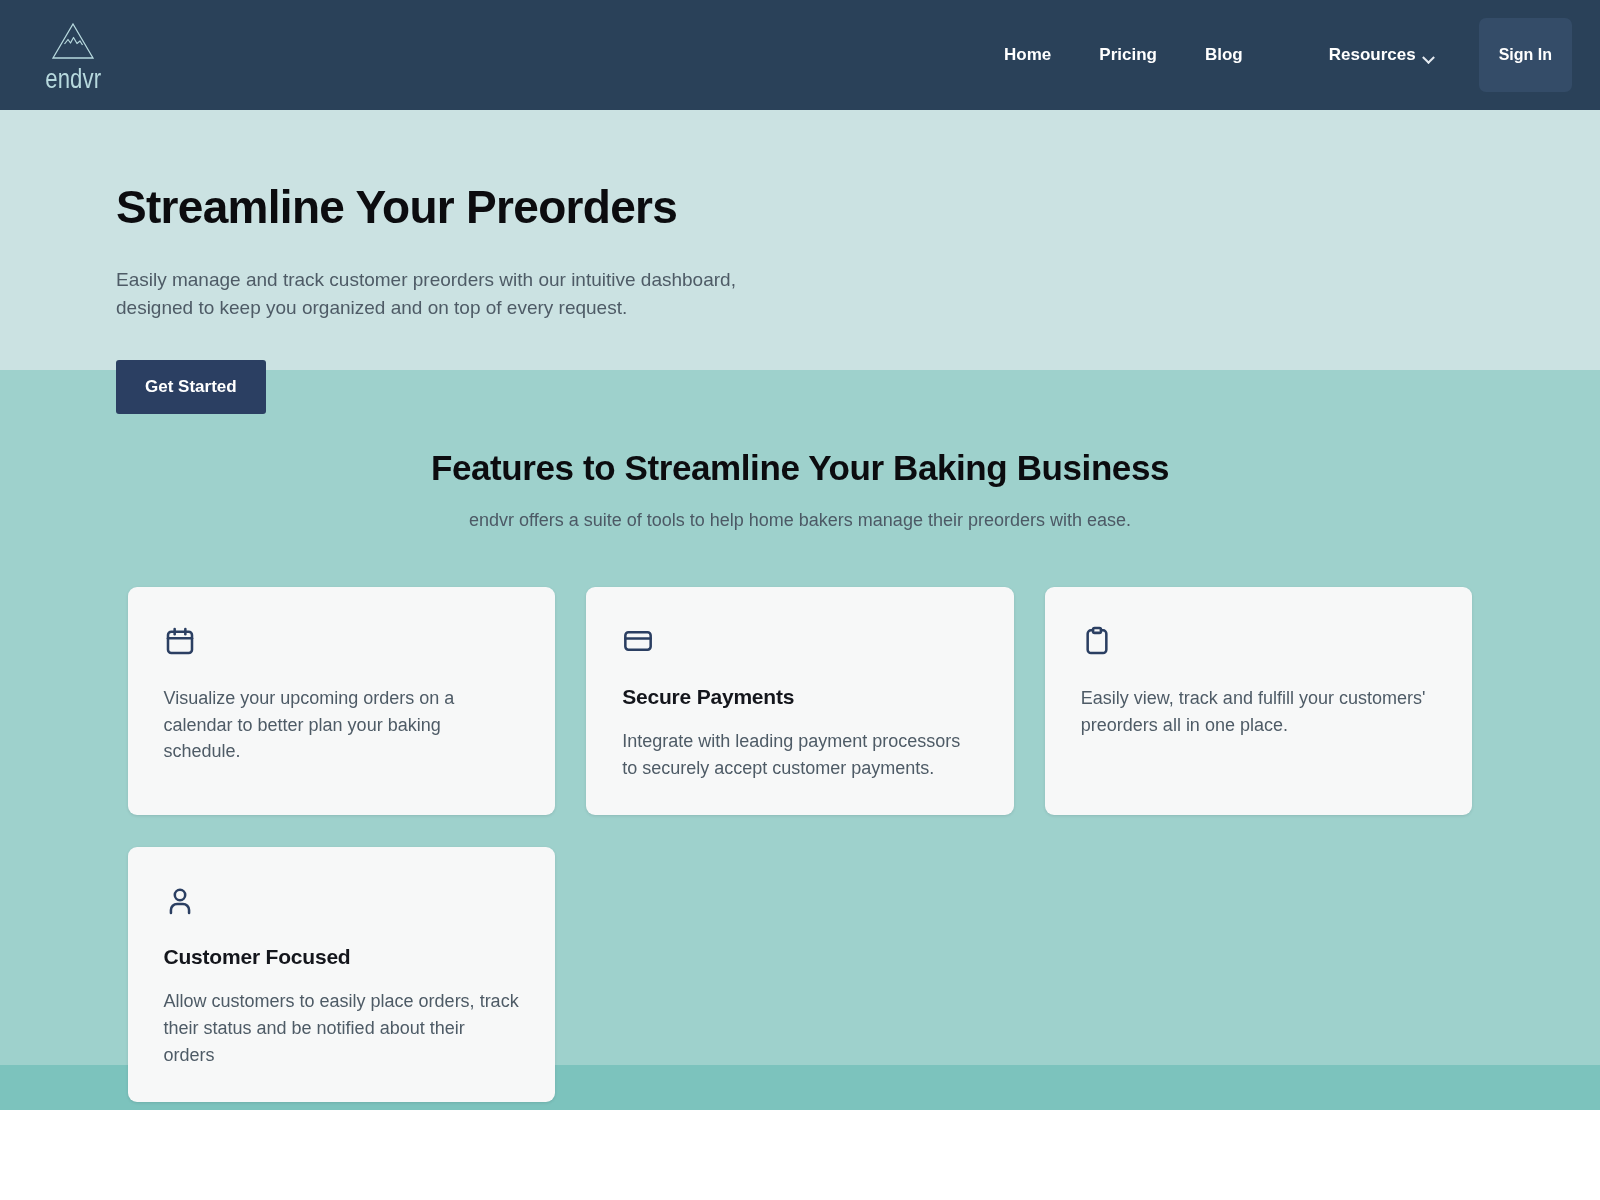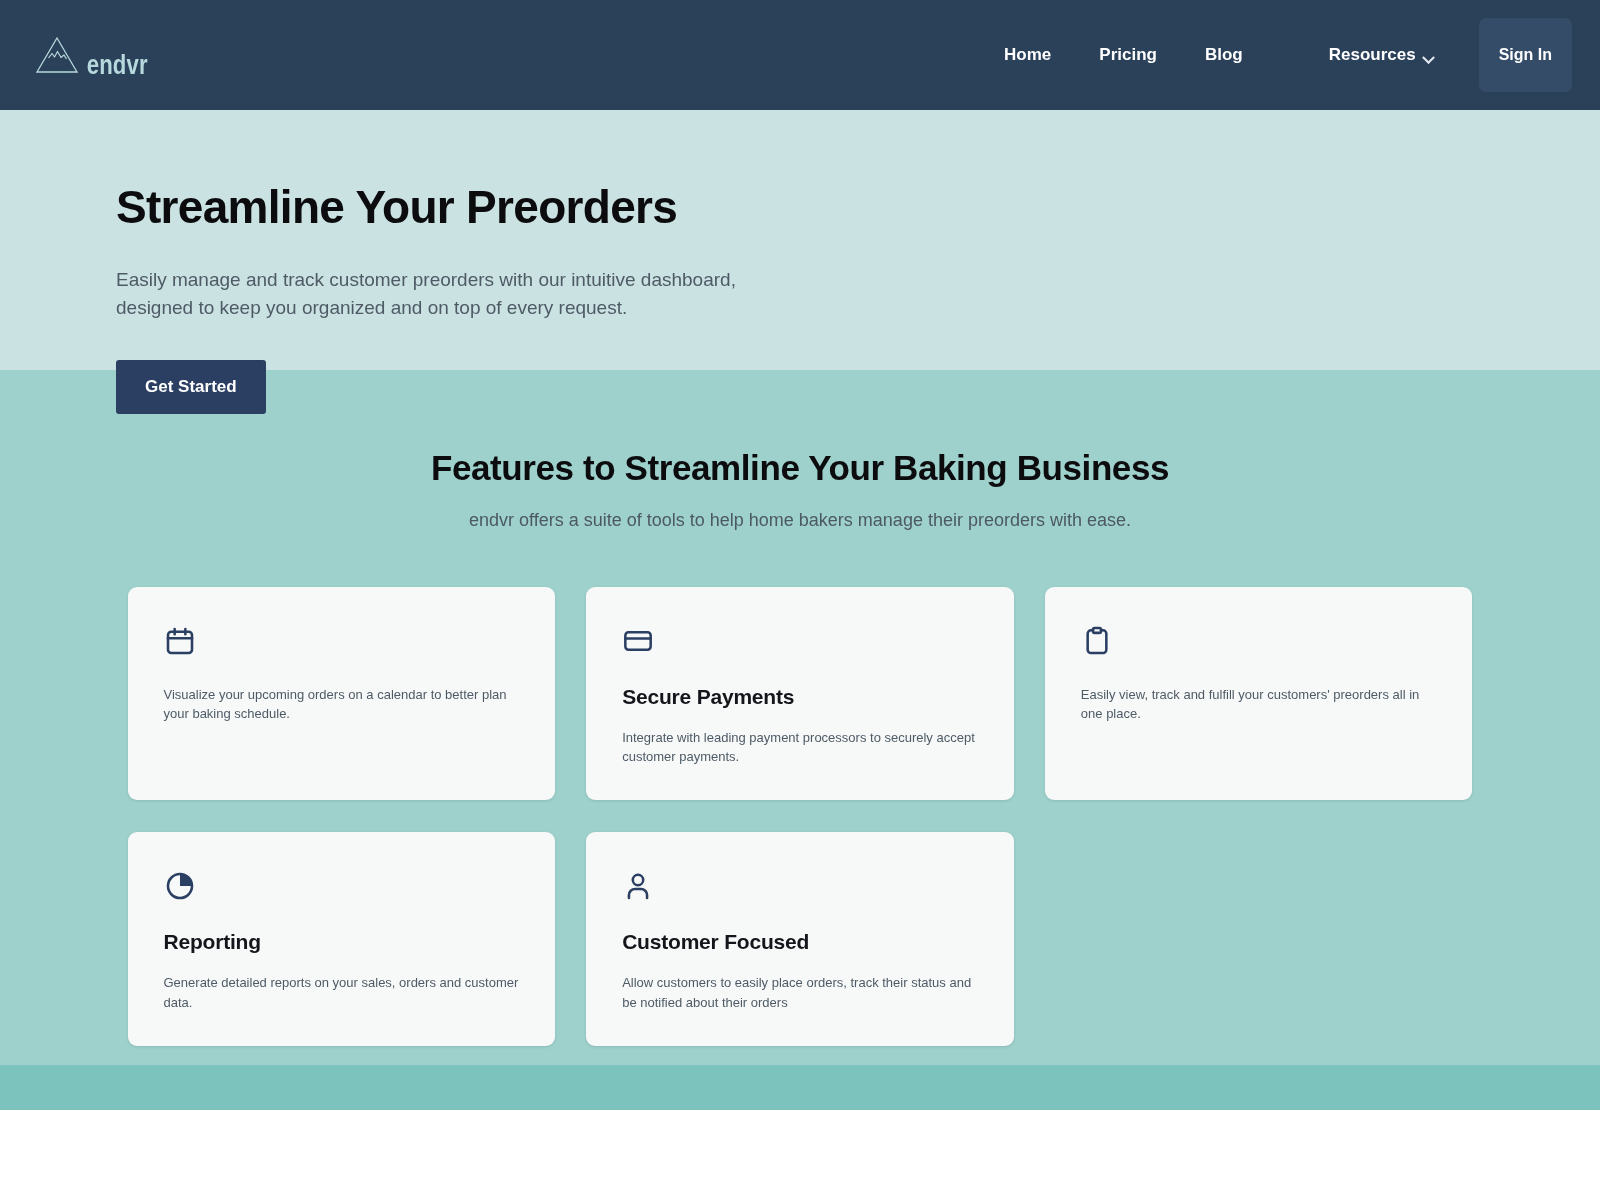"endvr" .brand { align-items: flex-end -> center; flex-direction: row -> column; font-weight: bold -> none }
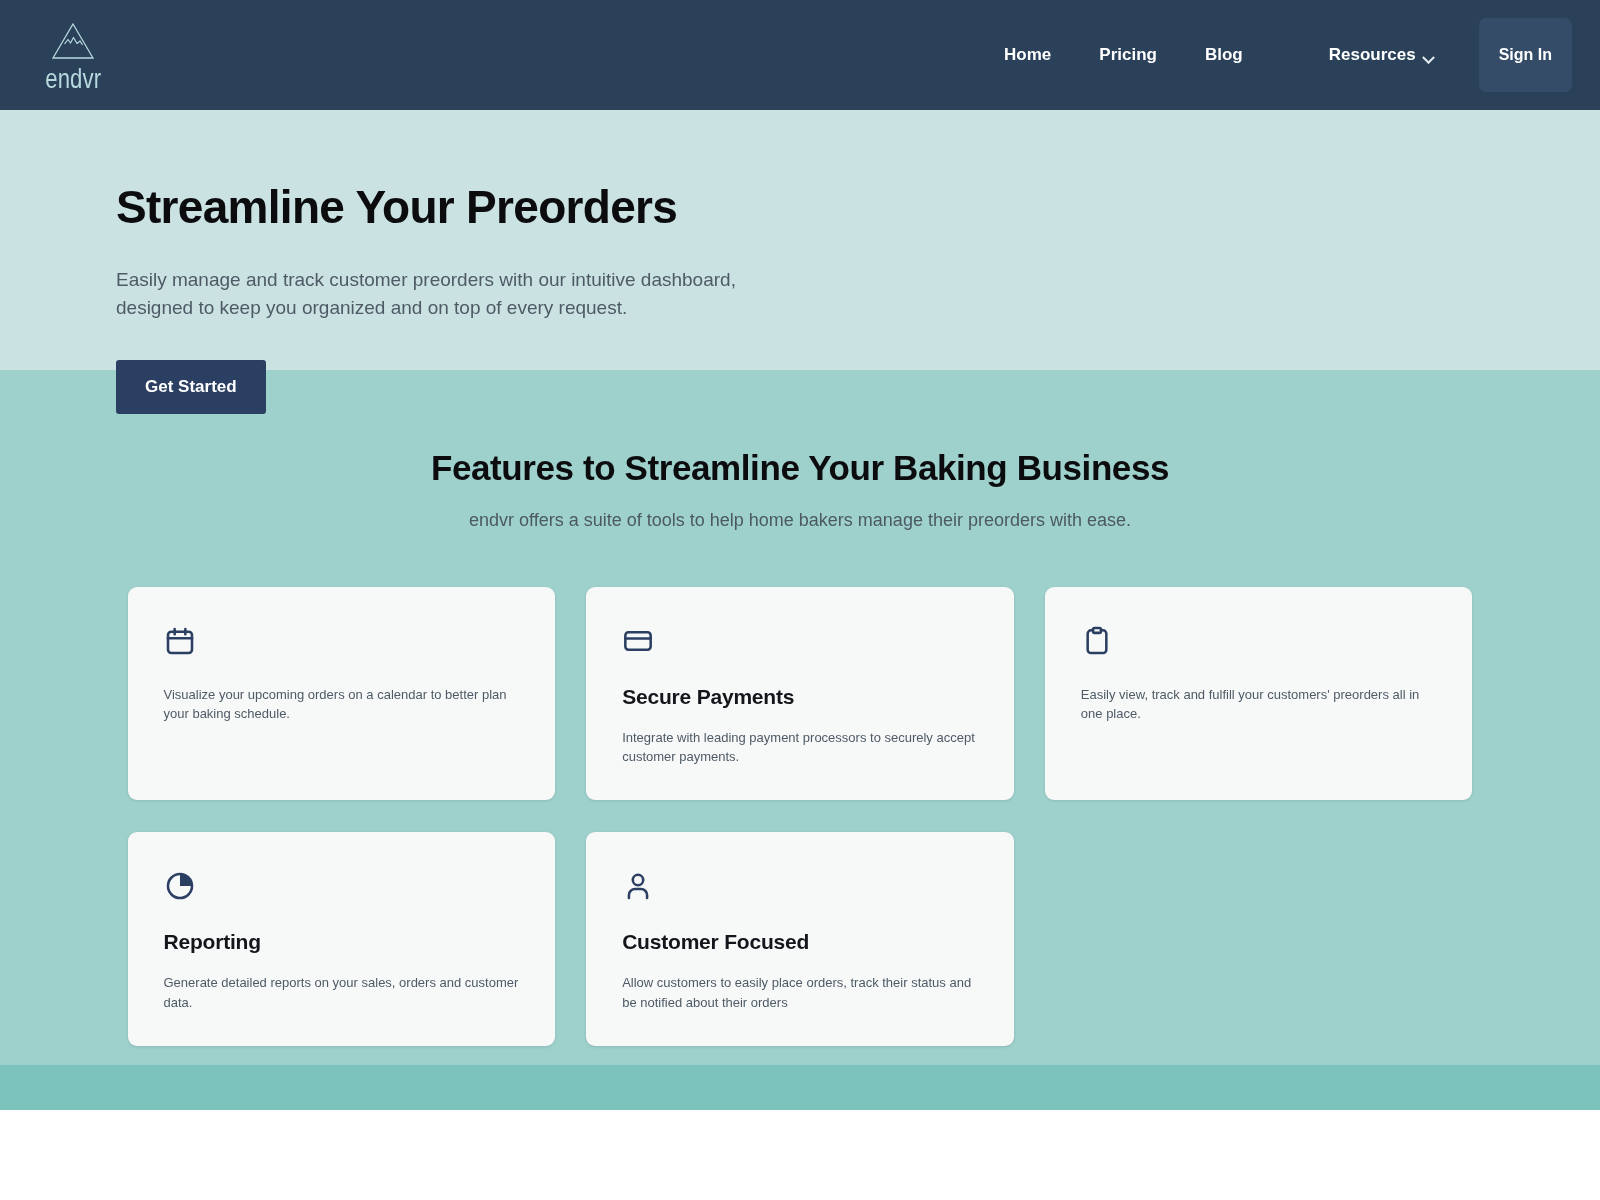"Visualize your upcoming orders on" .card-desc { font-size: 13px -> 18px }
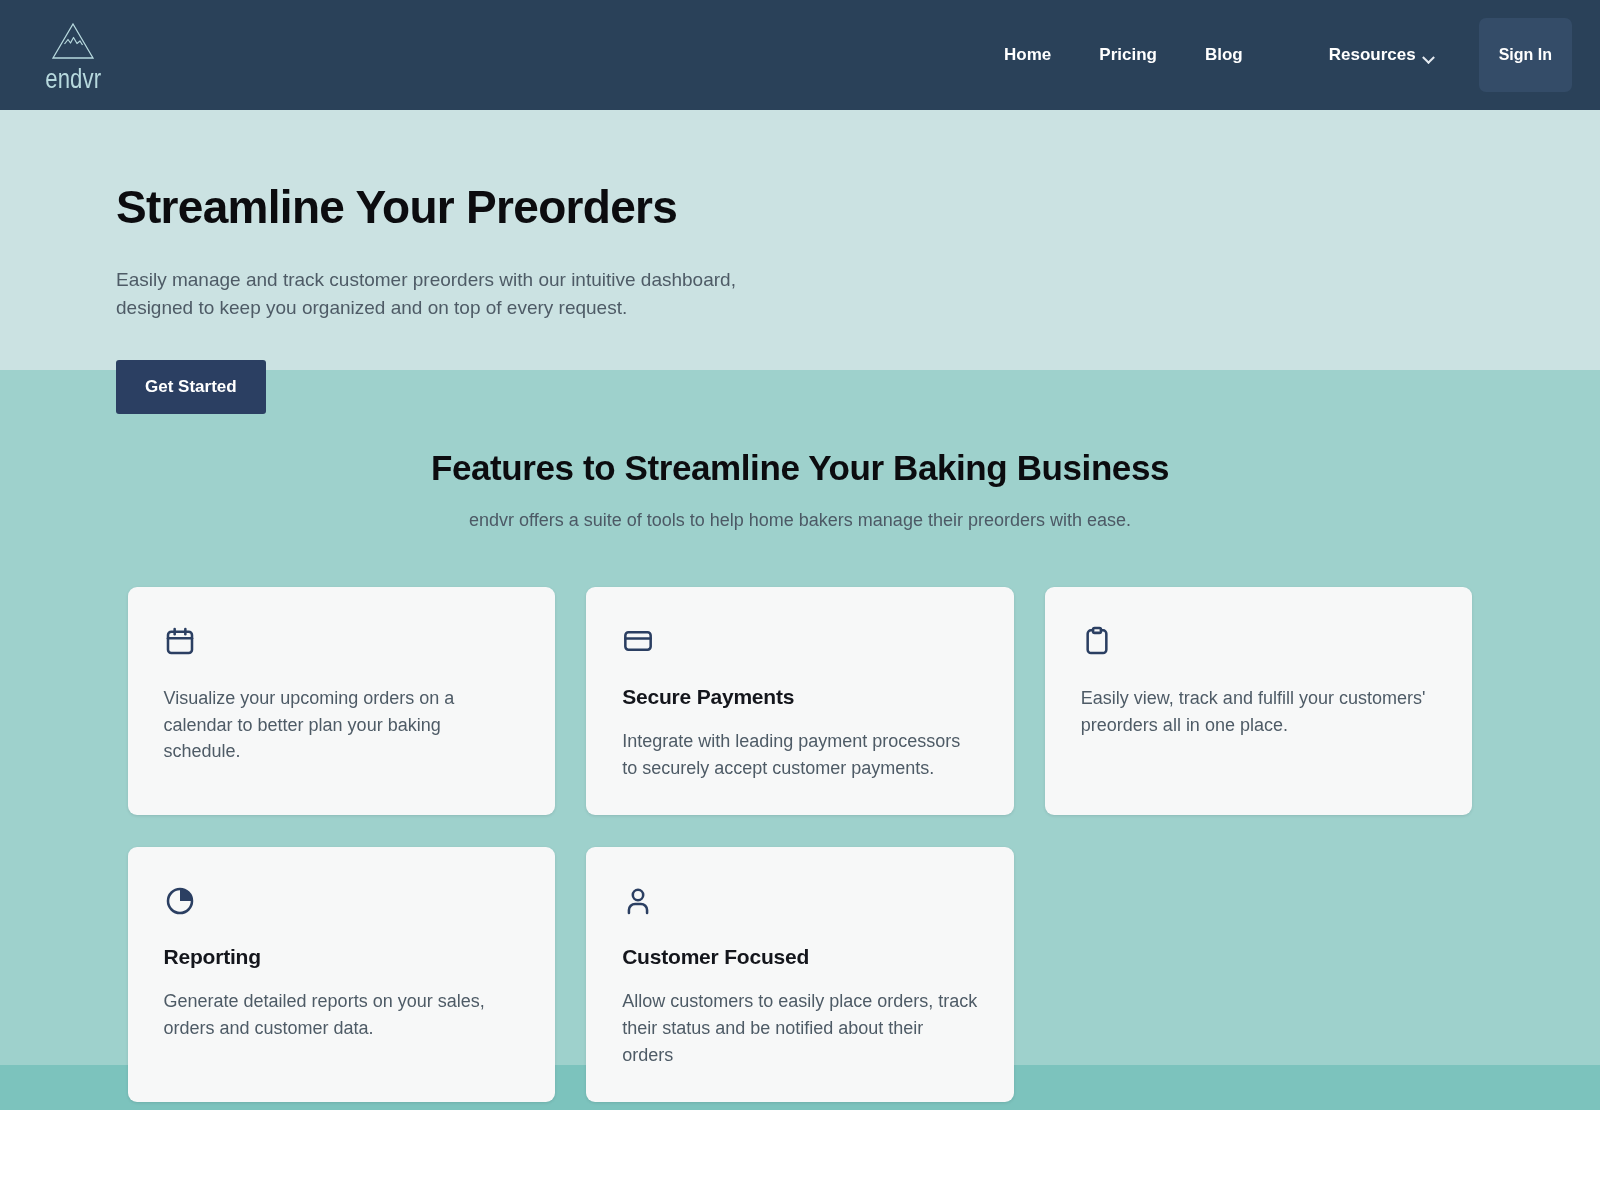"Reporting" div.card { html: <div> <div> <svg> <circle></circle> <path></path> </svg> </div> <div>Reporting</div> <div>Generate detailed reports on your sales, orders and customer data.</div> </div> -> none }
